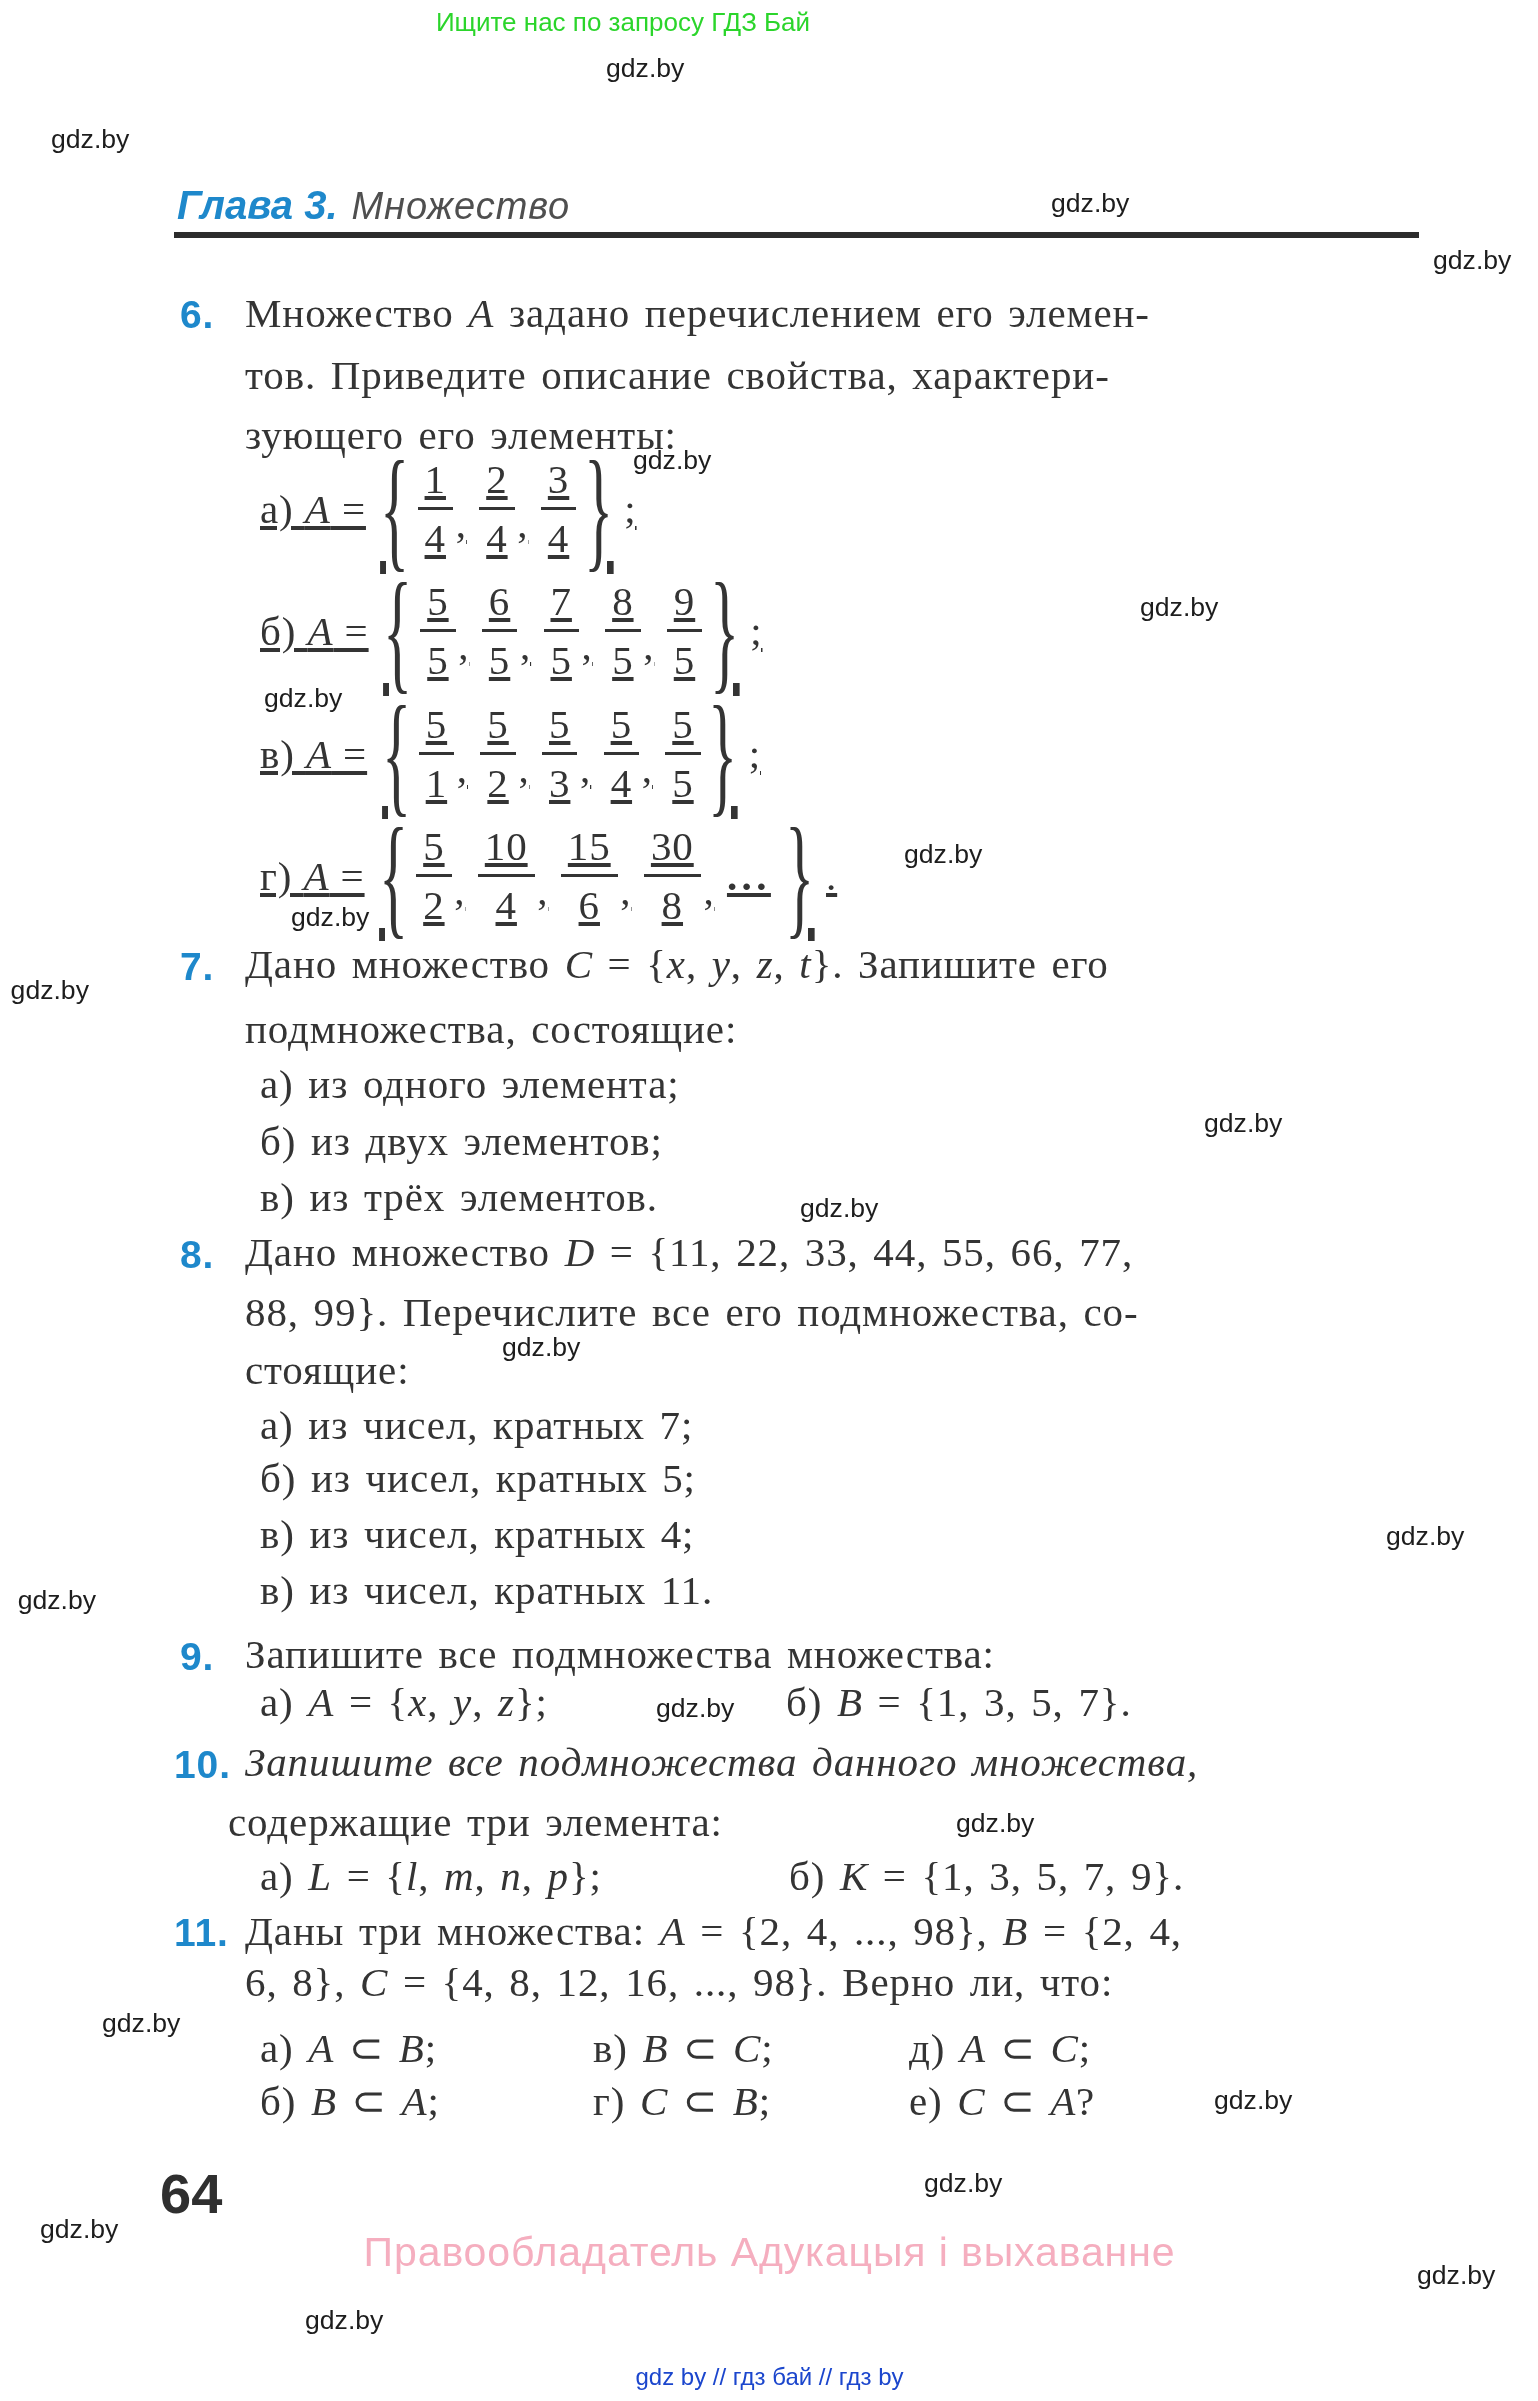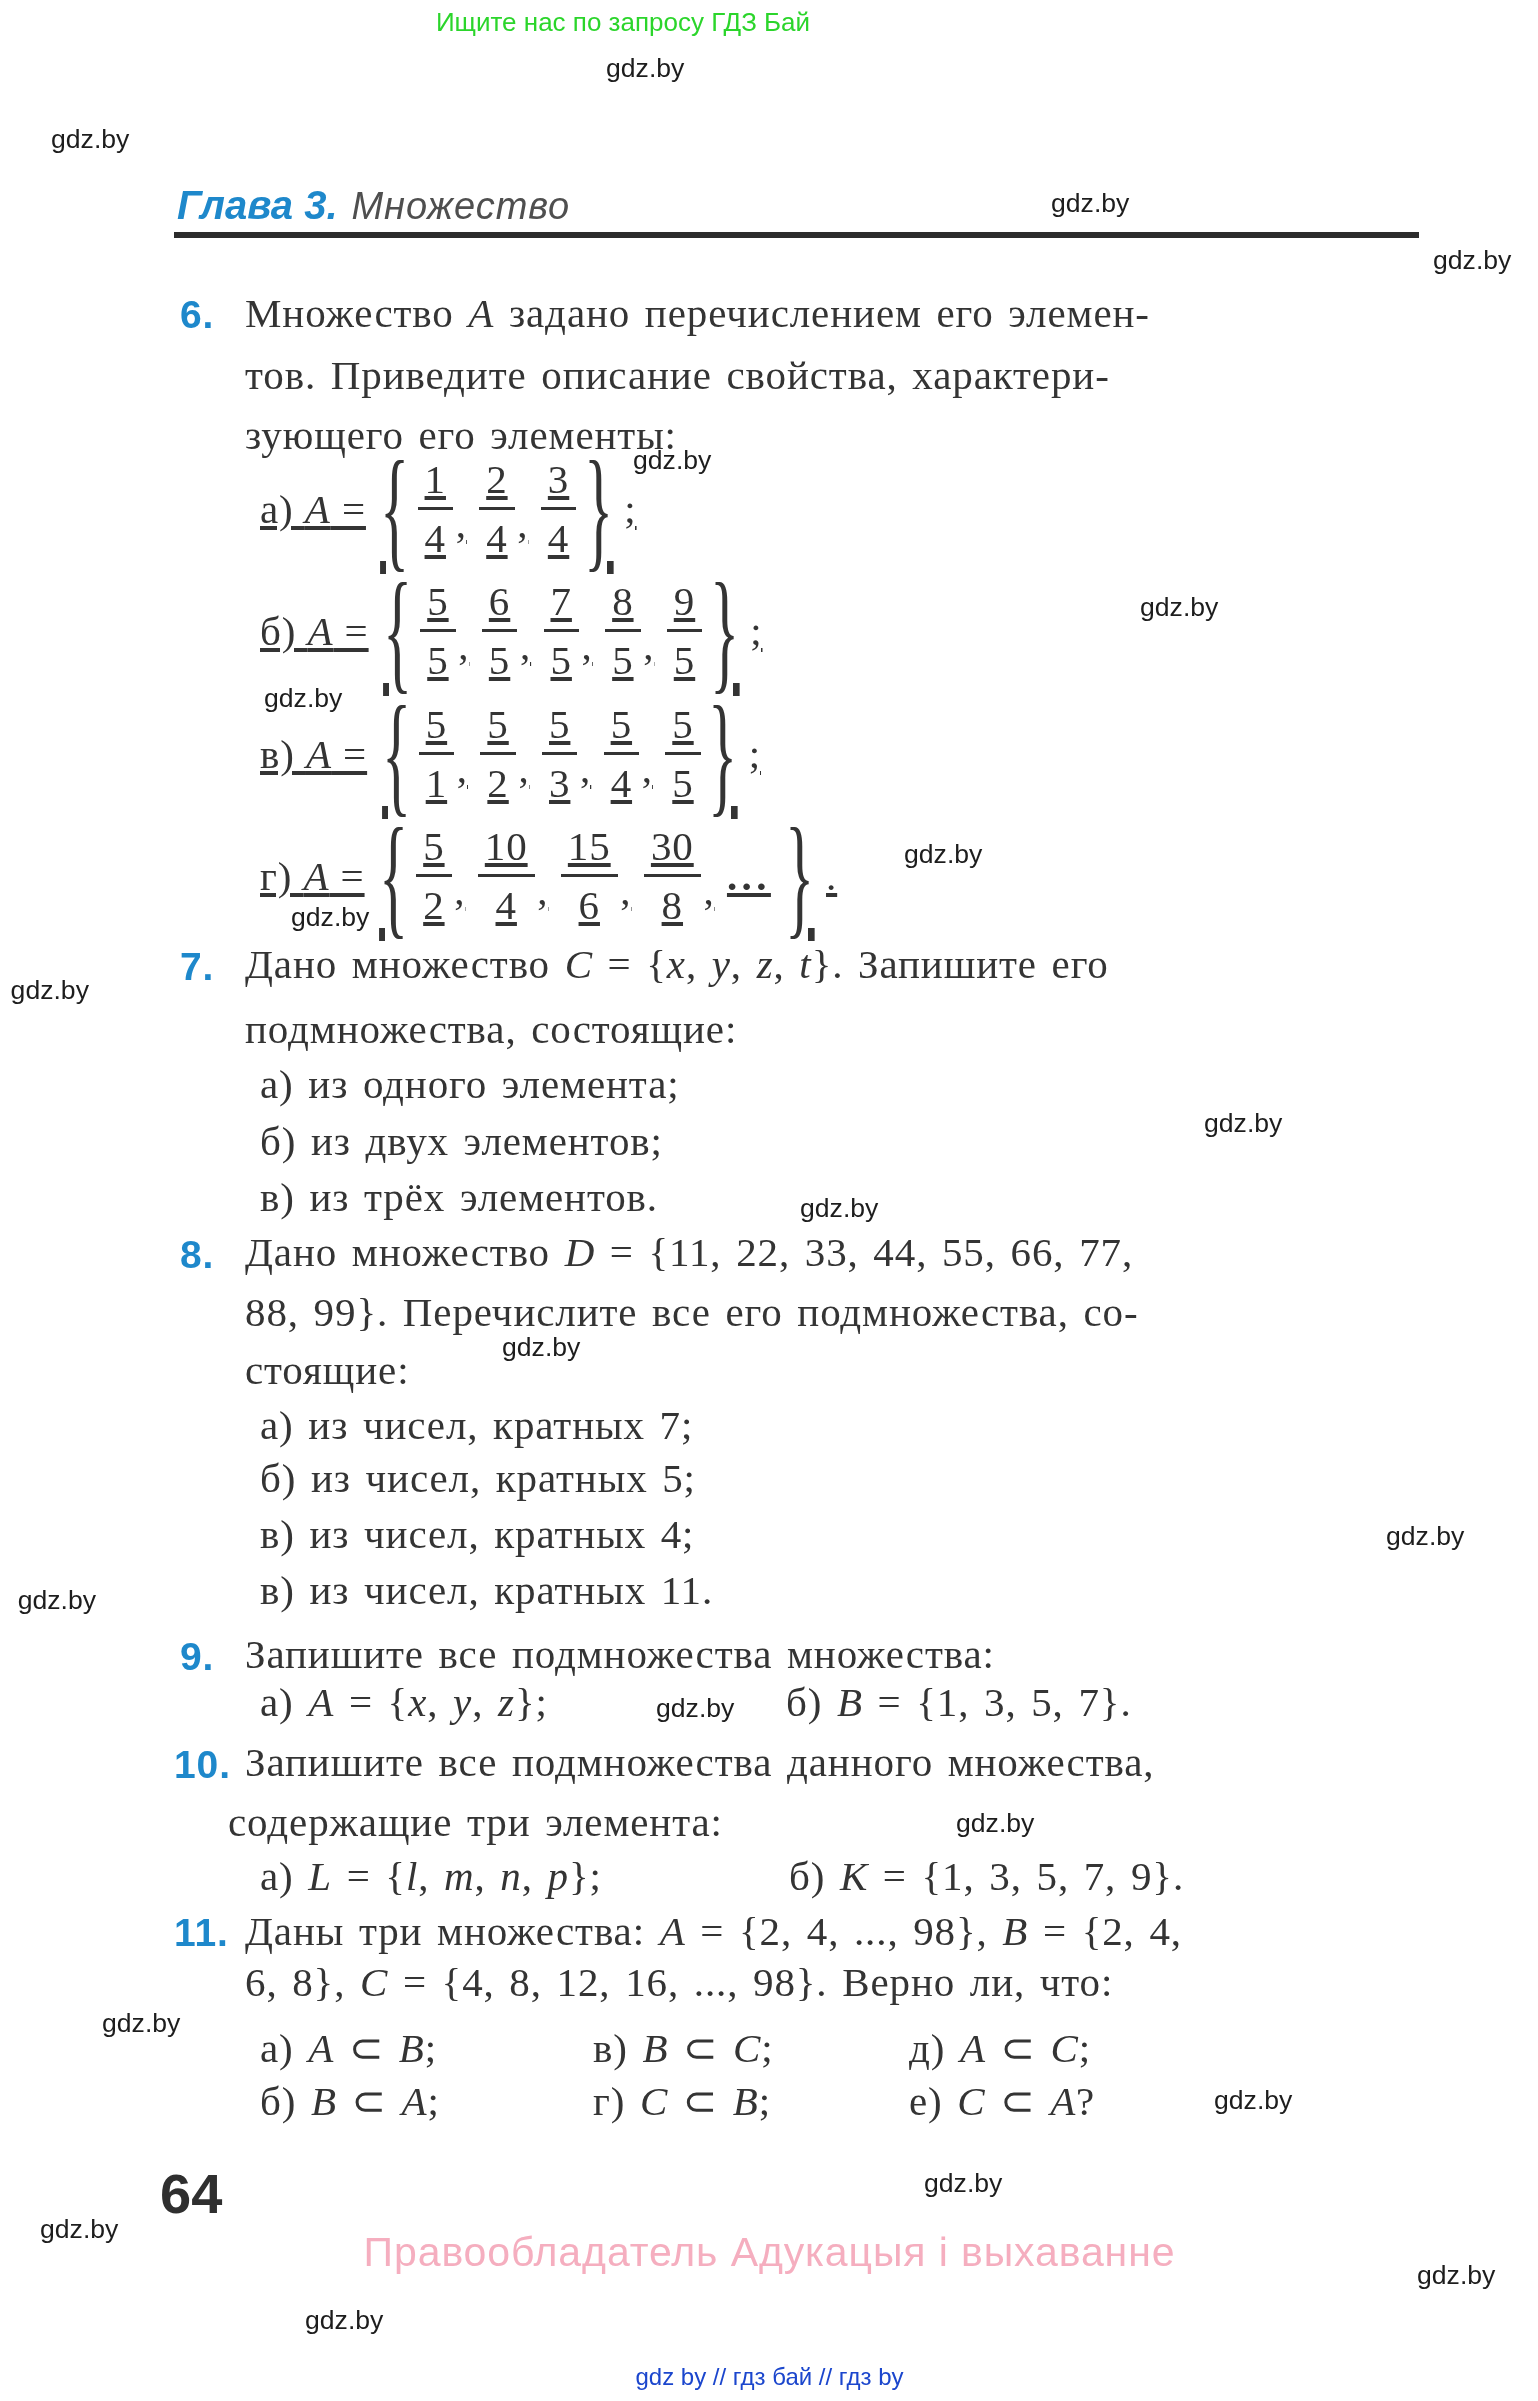"Запишите все подмножества данного" div.abs { font-style: none -> italic }
